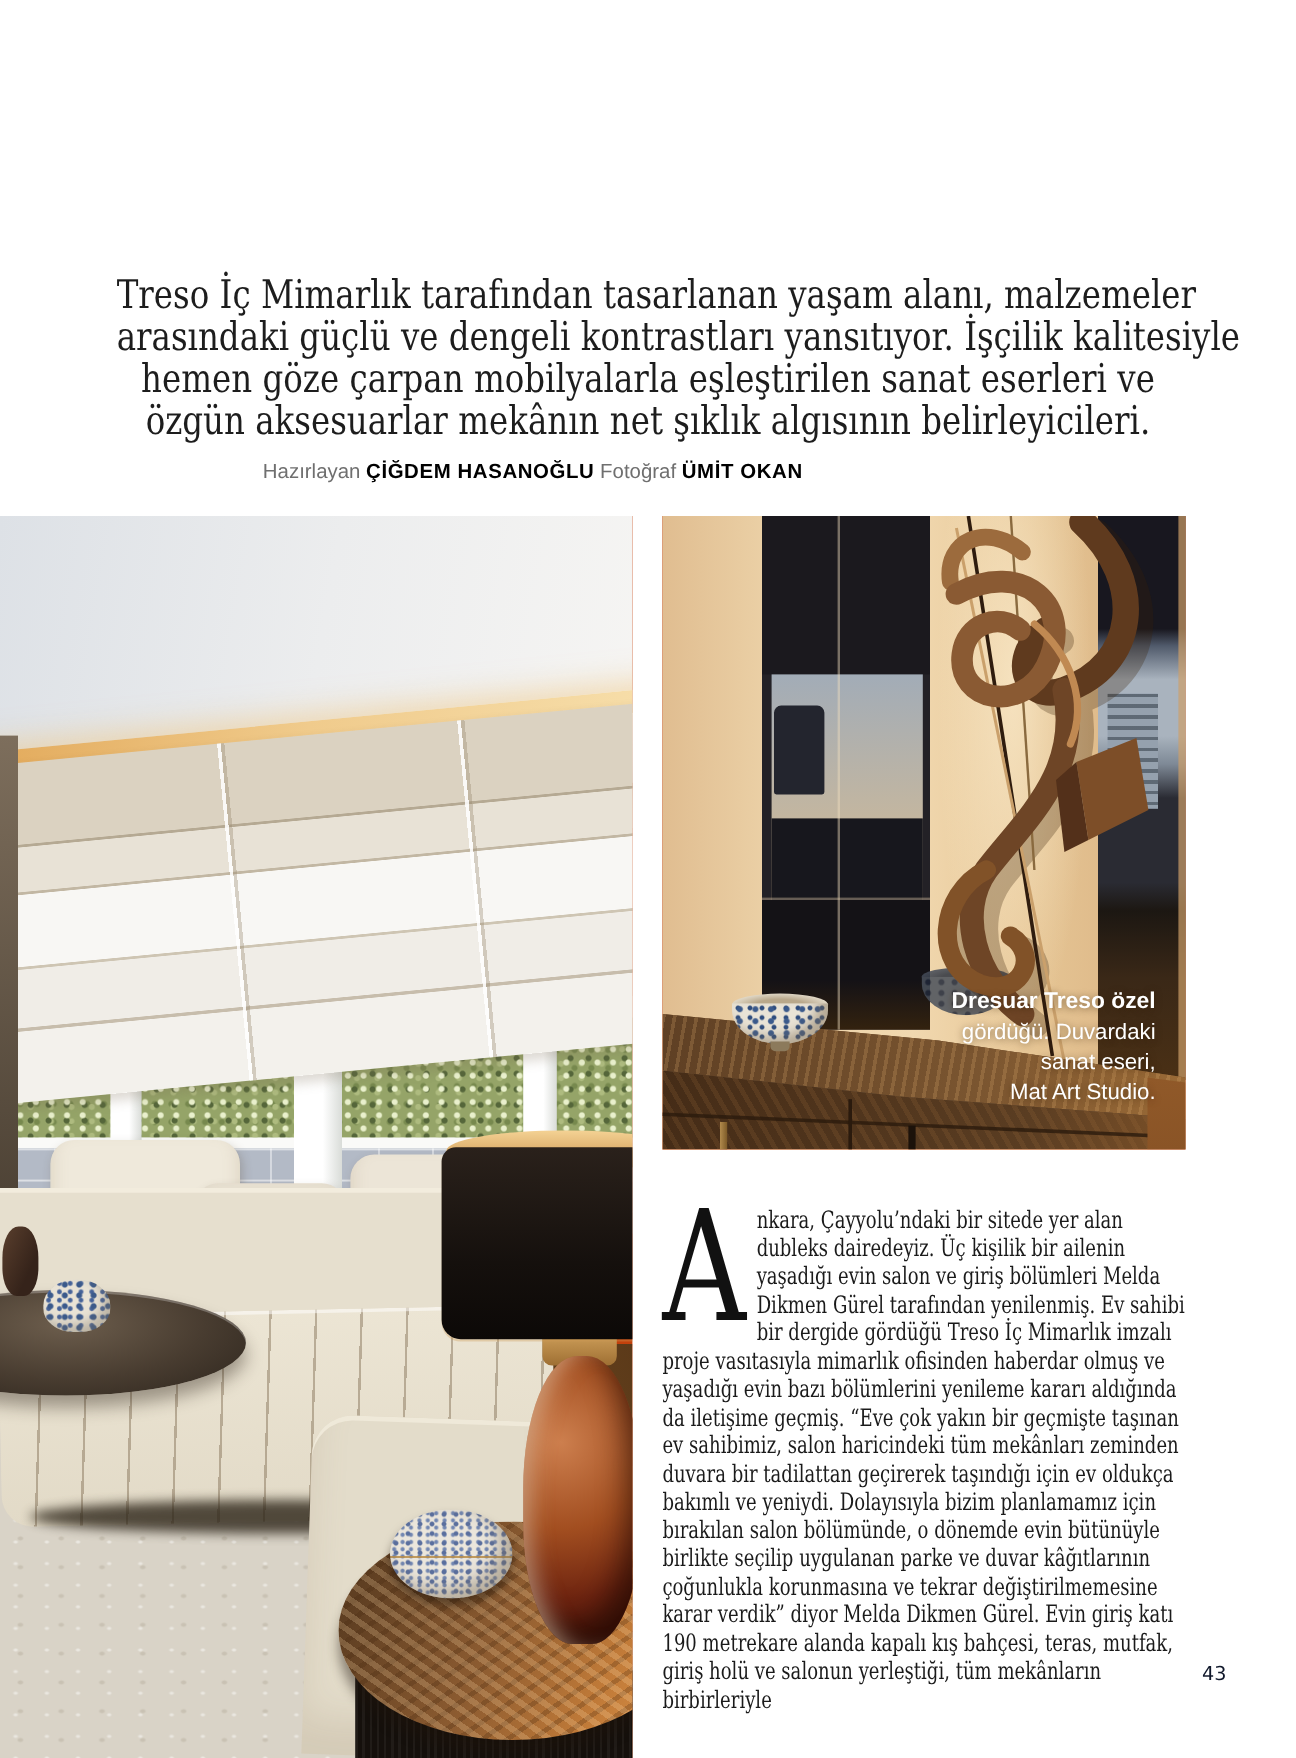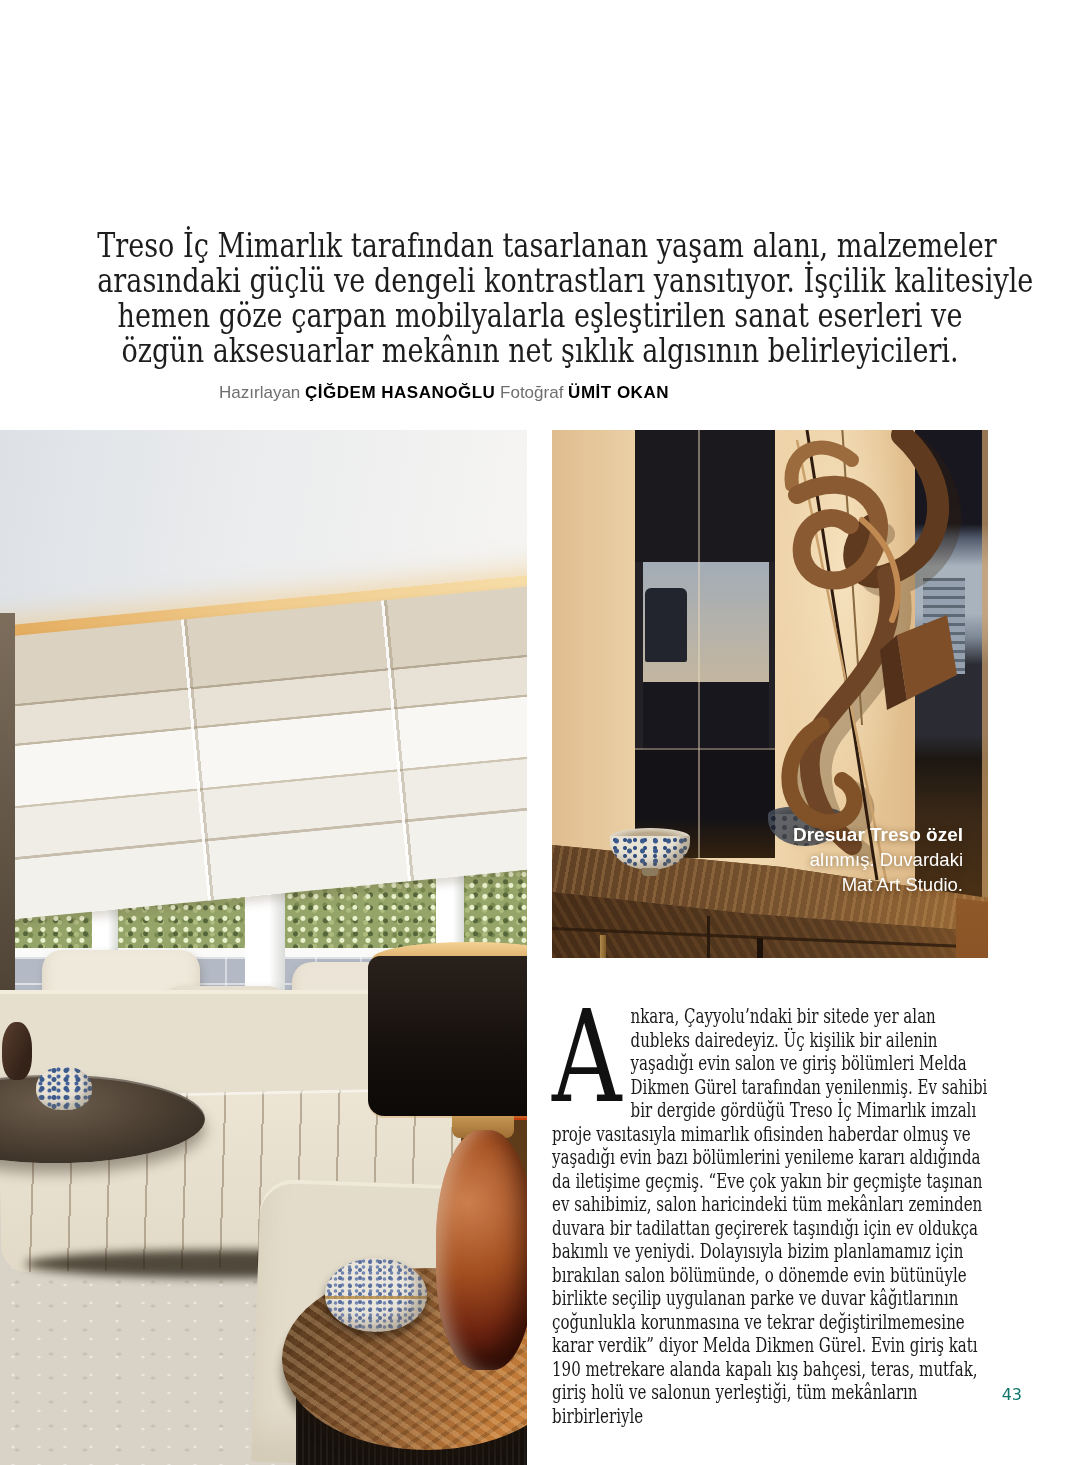"alınmış. Duvardaki" div.l { text: alınmış -> gördüğü }
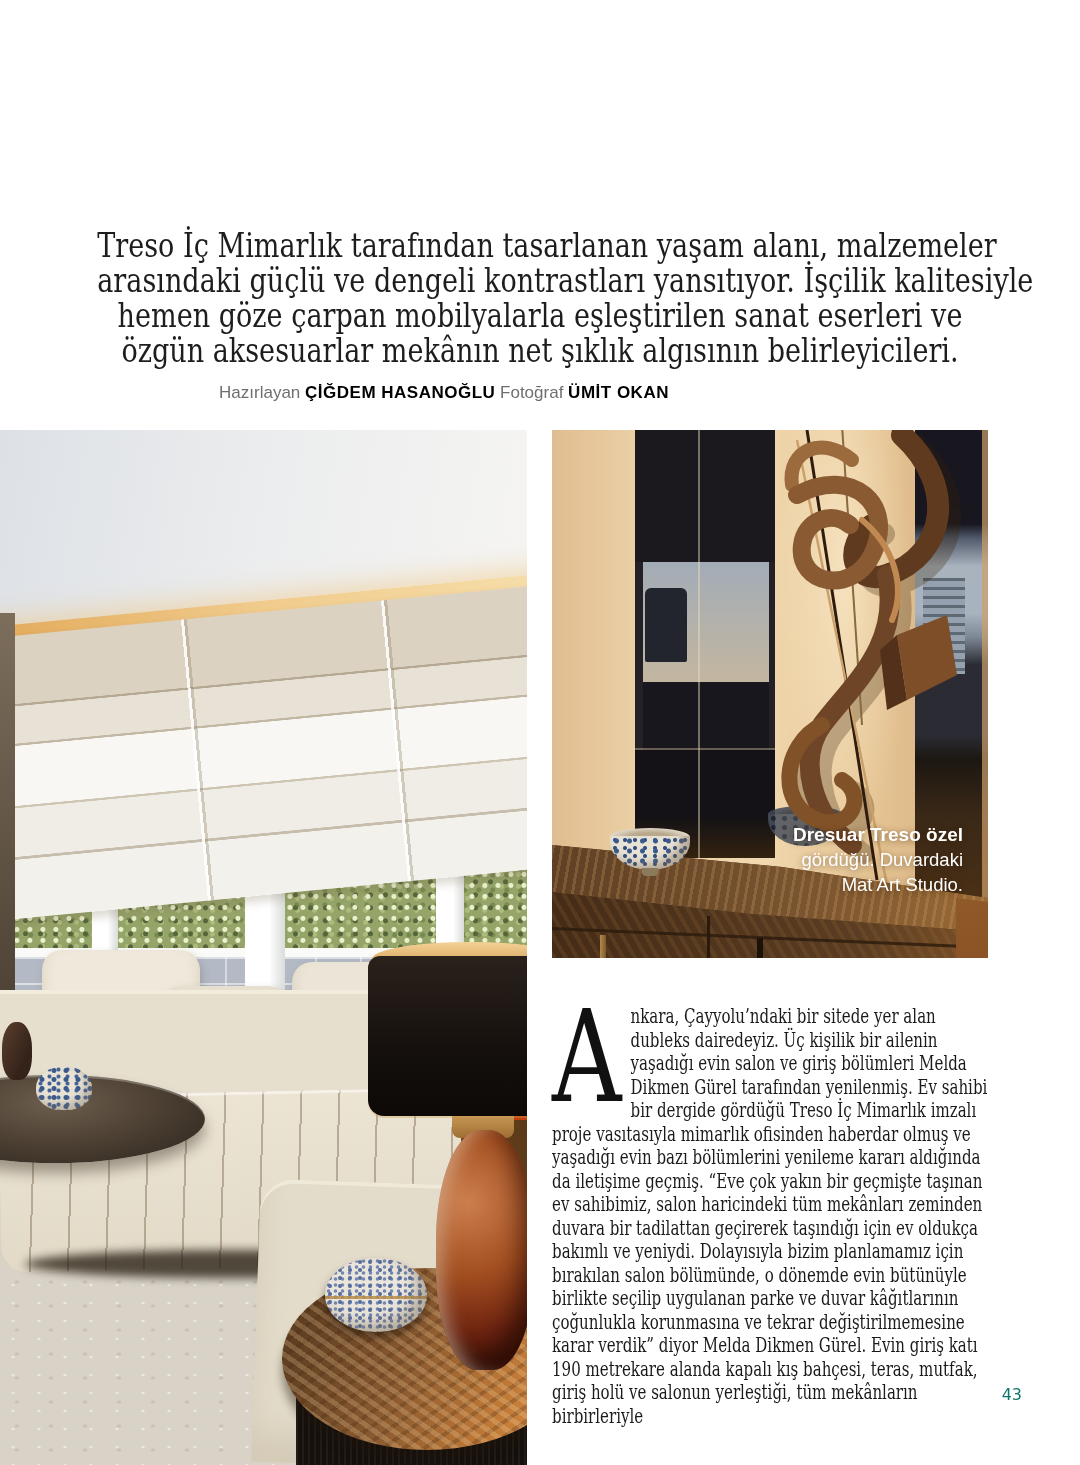"sanat eseri," div.l { html: none -> <div>sanat eseri,</div> }
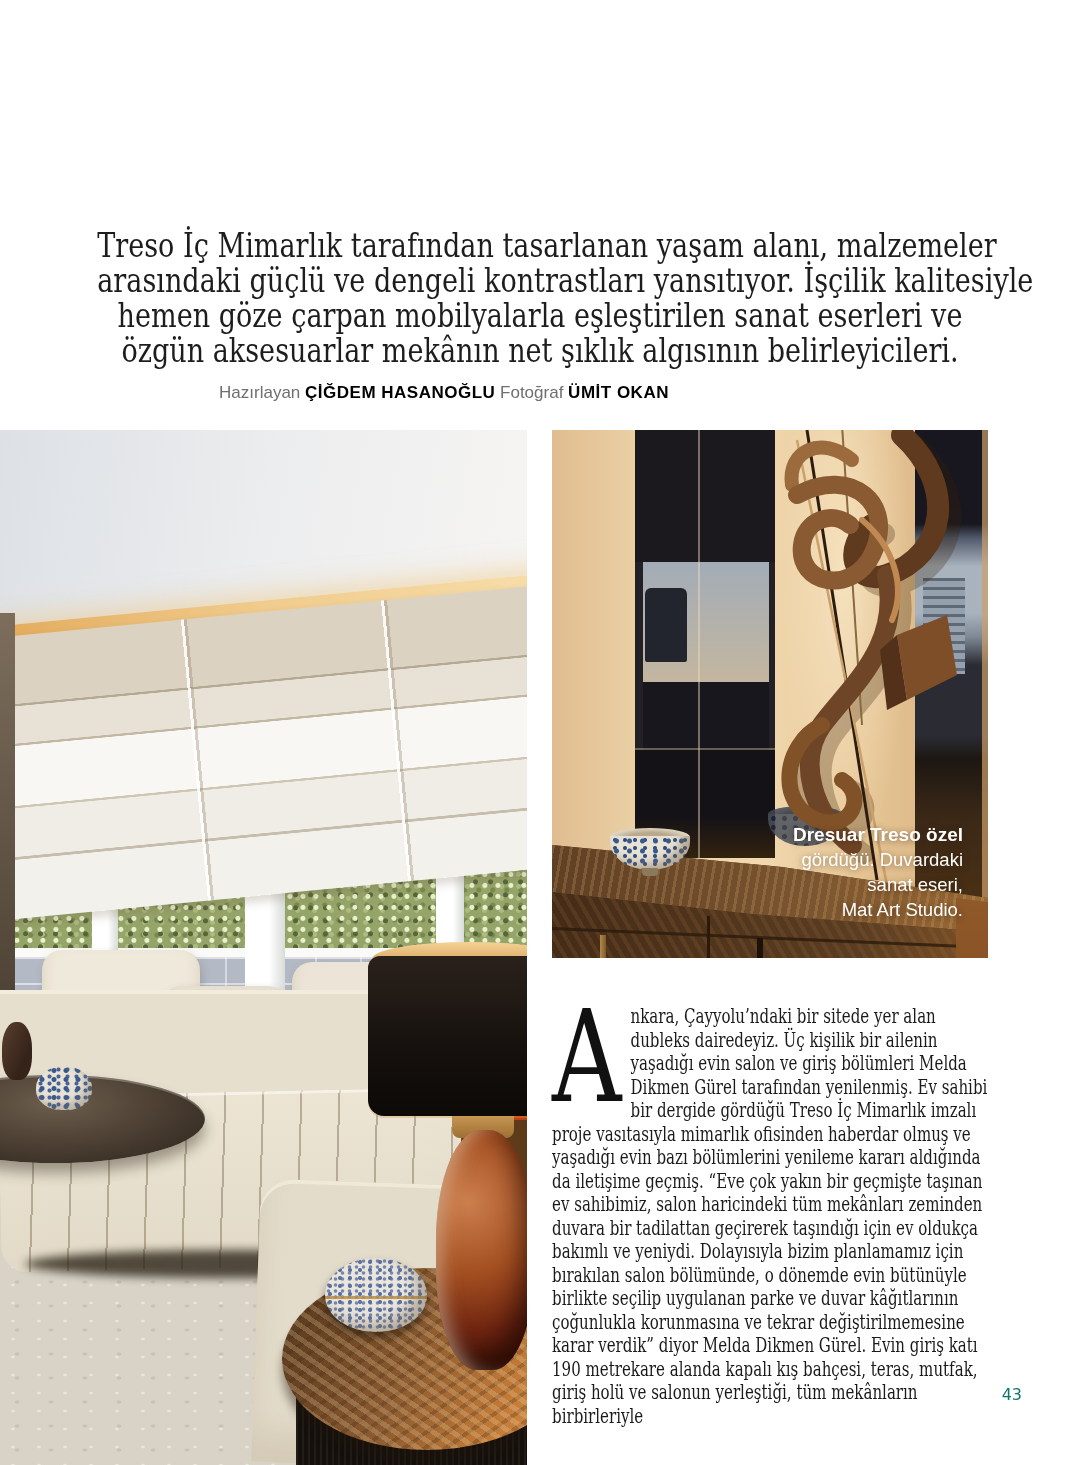"43" .pagenum { color: #0f766e -> #0f172a }
